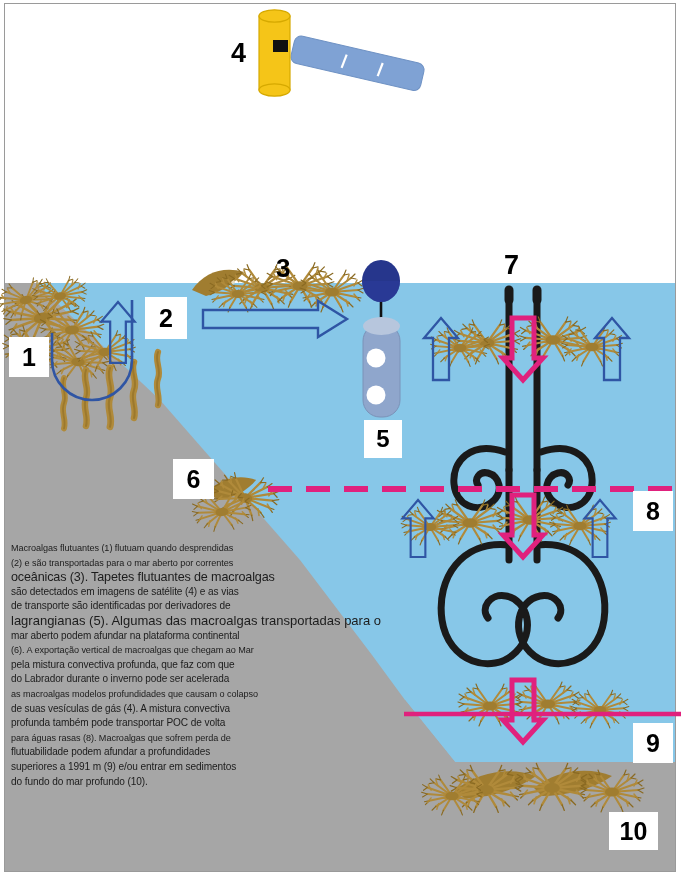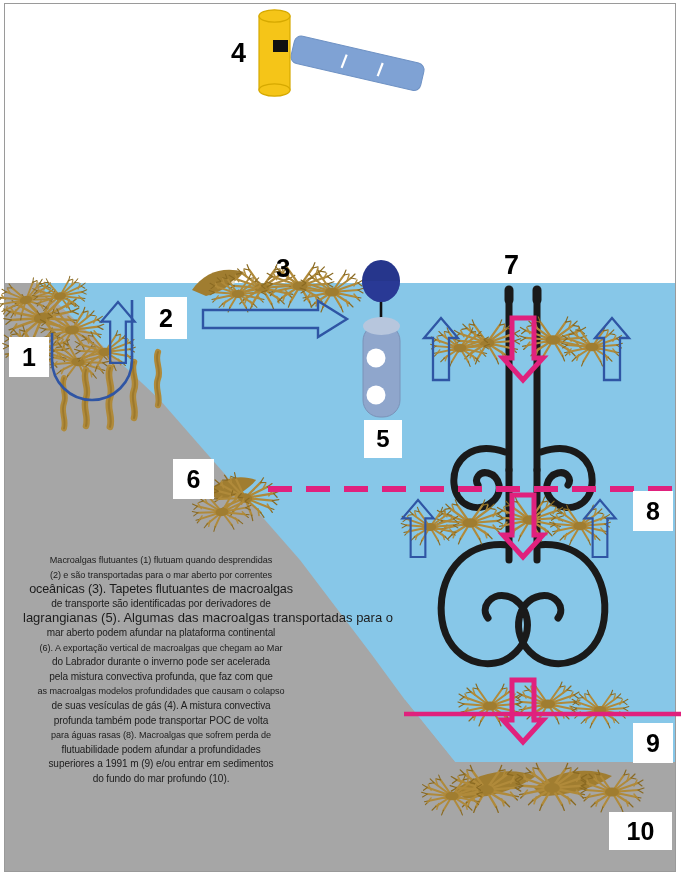"Macroalgas flutuantes (1) flutuam quando" #caption p { margin: 12px -> 0; text-align: center -> none }
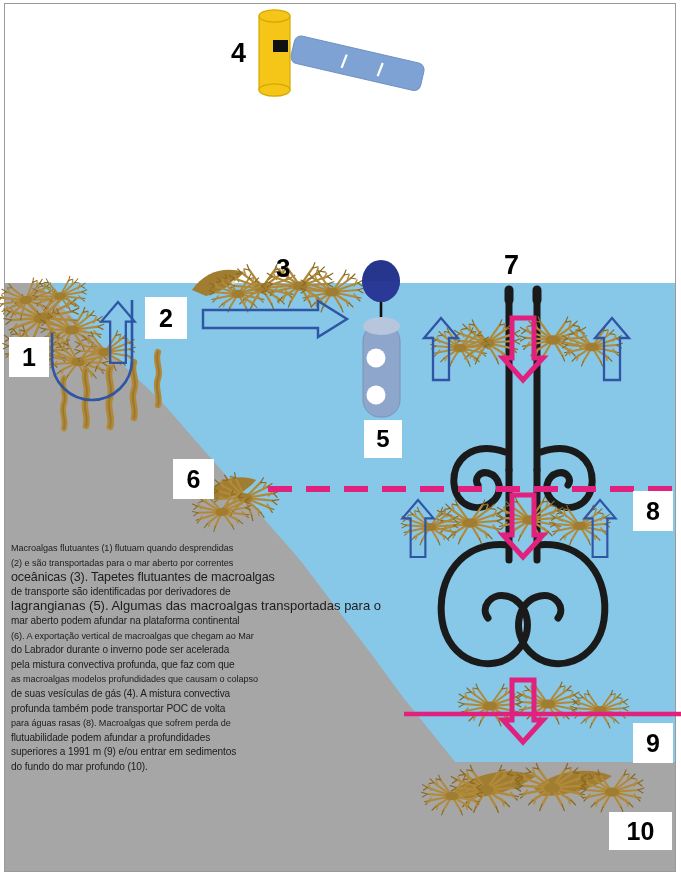"são detectados em imagens de" span.l { html: none -> <span>são detectados em imagens de satélite (4) e as vias</span> }
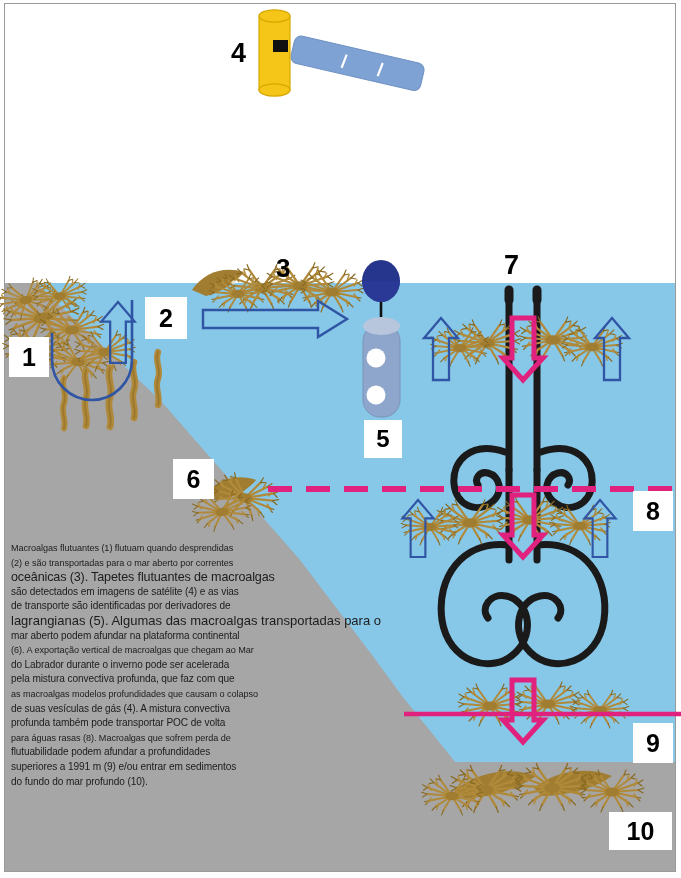"do Labrador durante o inverno" span.l { order: before "pela mistura convectiva profunda, que" -> after "pela mistura convectiva profunda, que" }
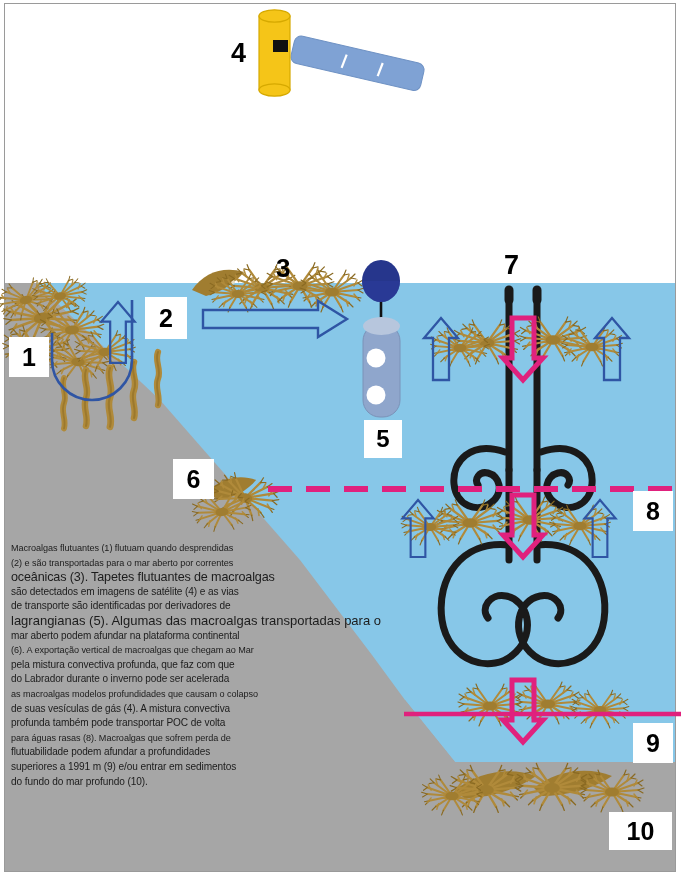"10" div.numbox { width: 63px -> 49px }
